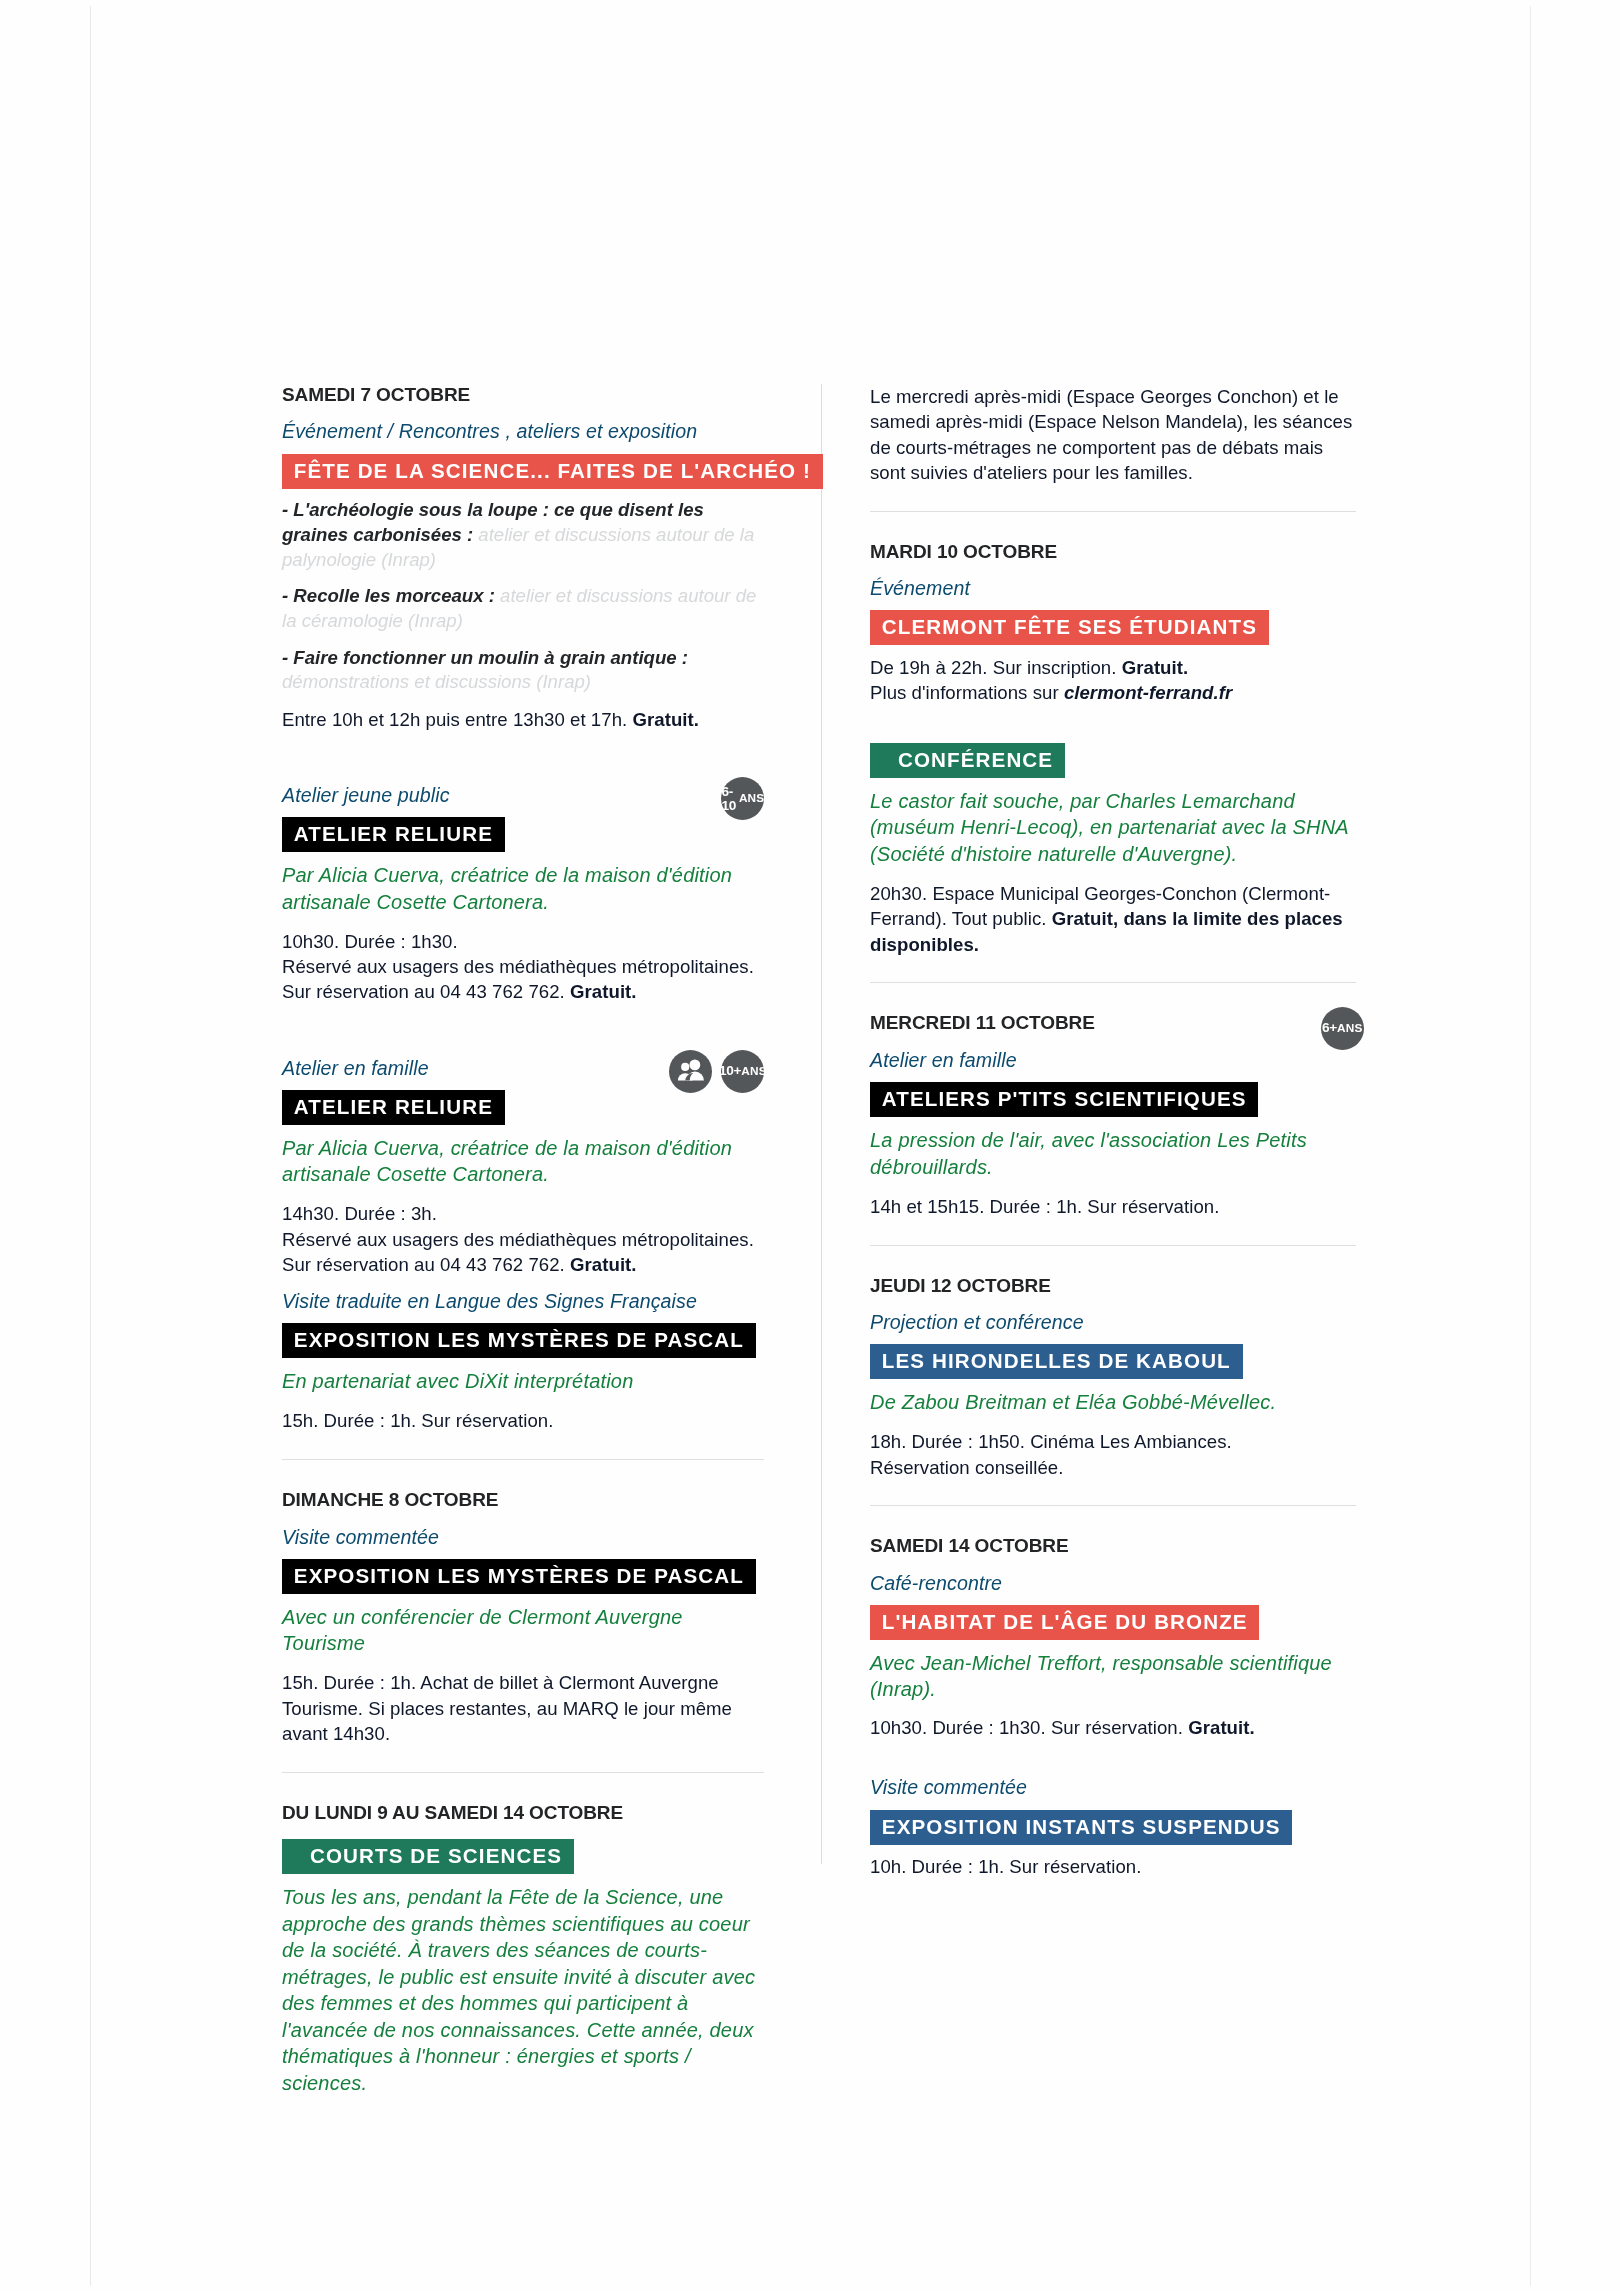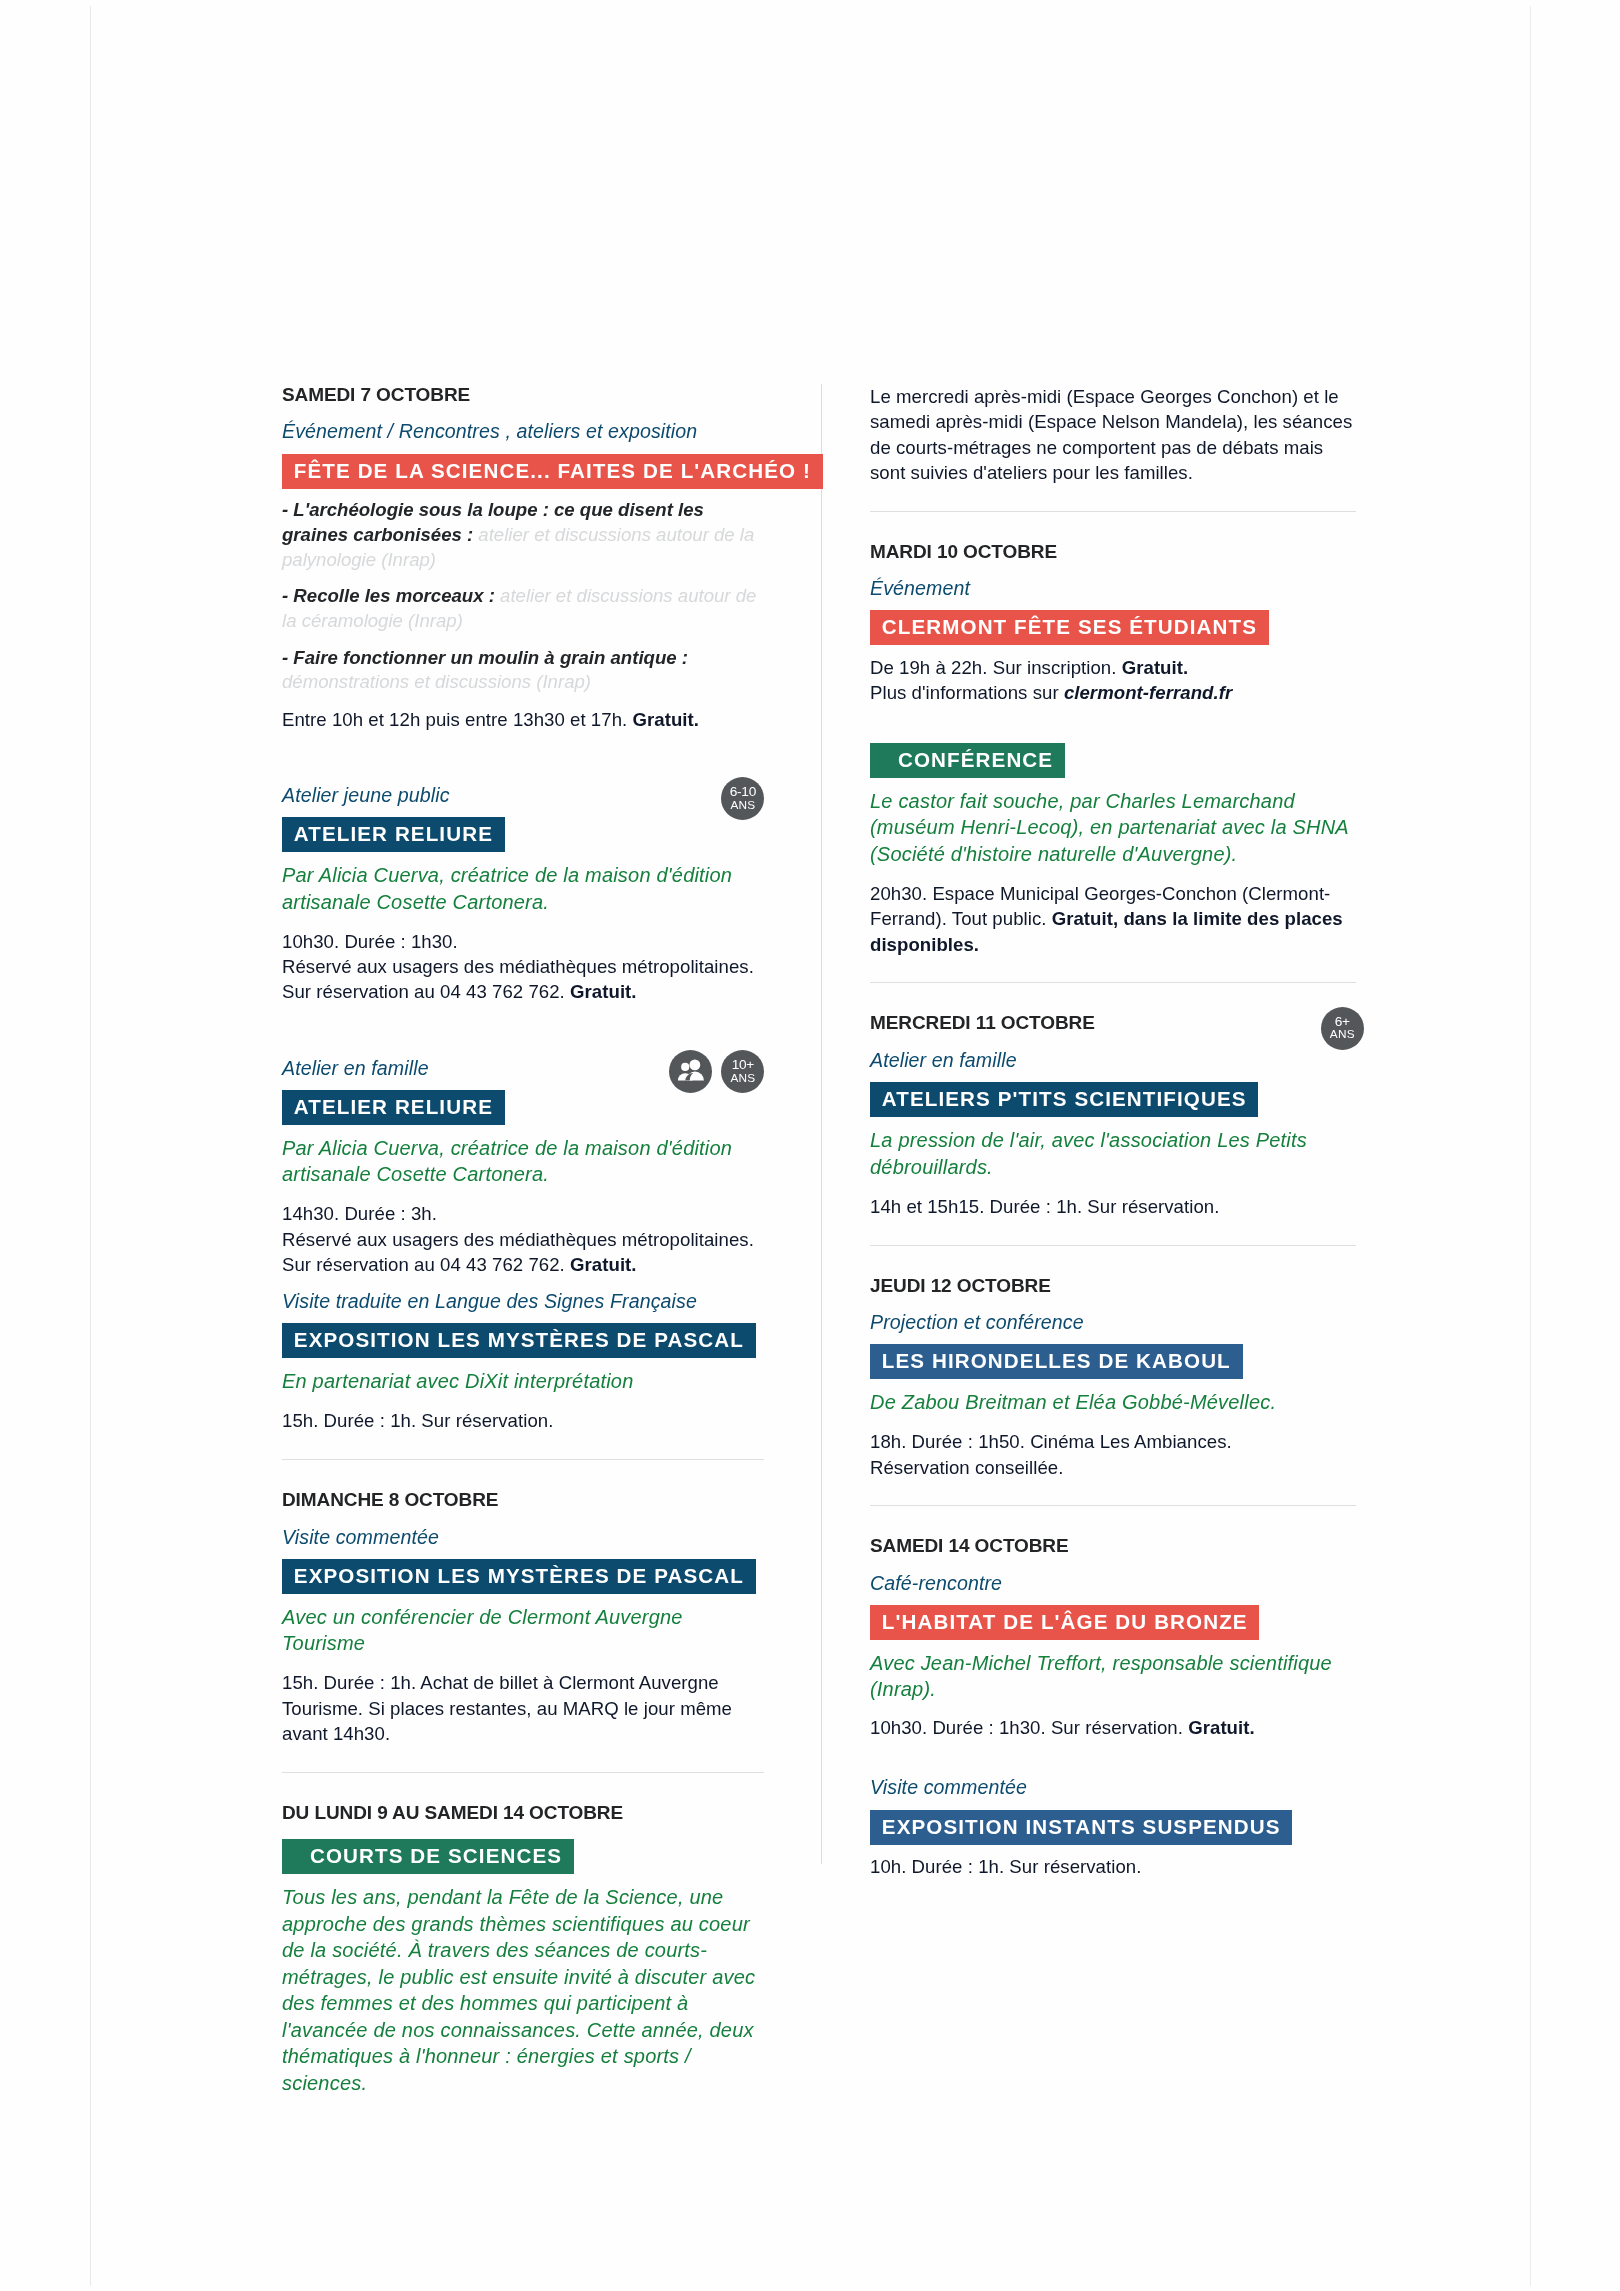"6-10" .age-badge { flex-direction: column -> row; font-weight: normal -> bold }
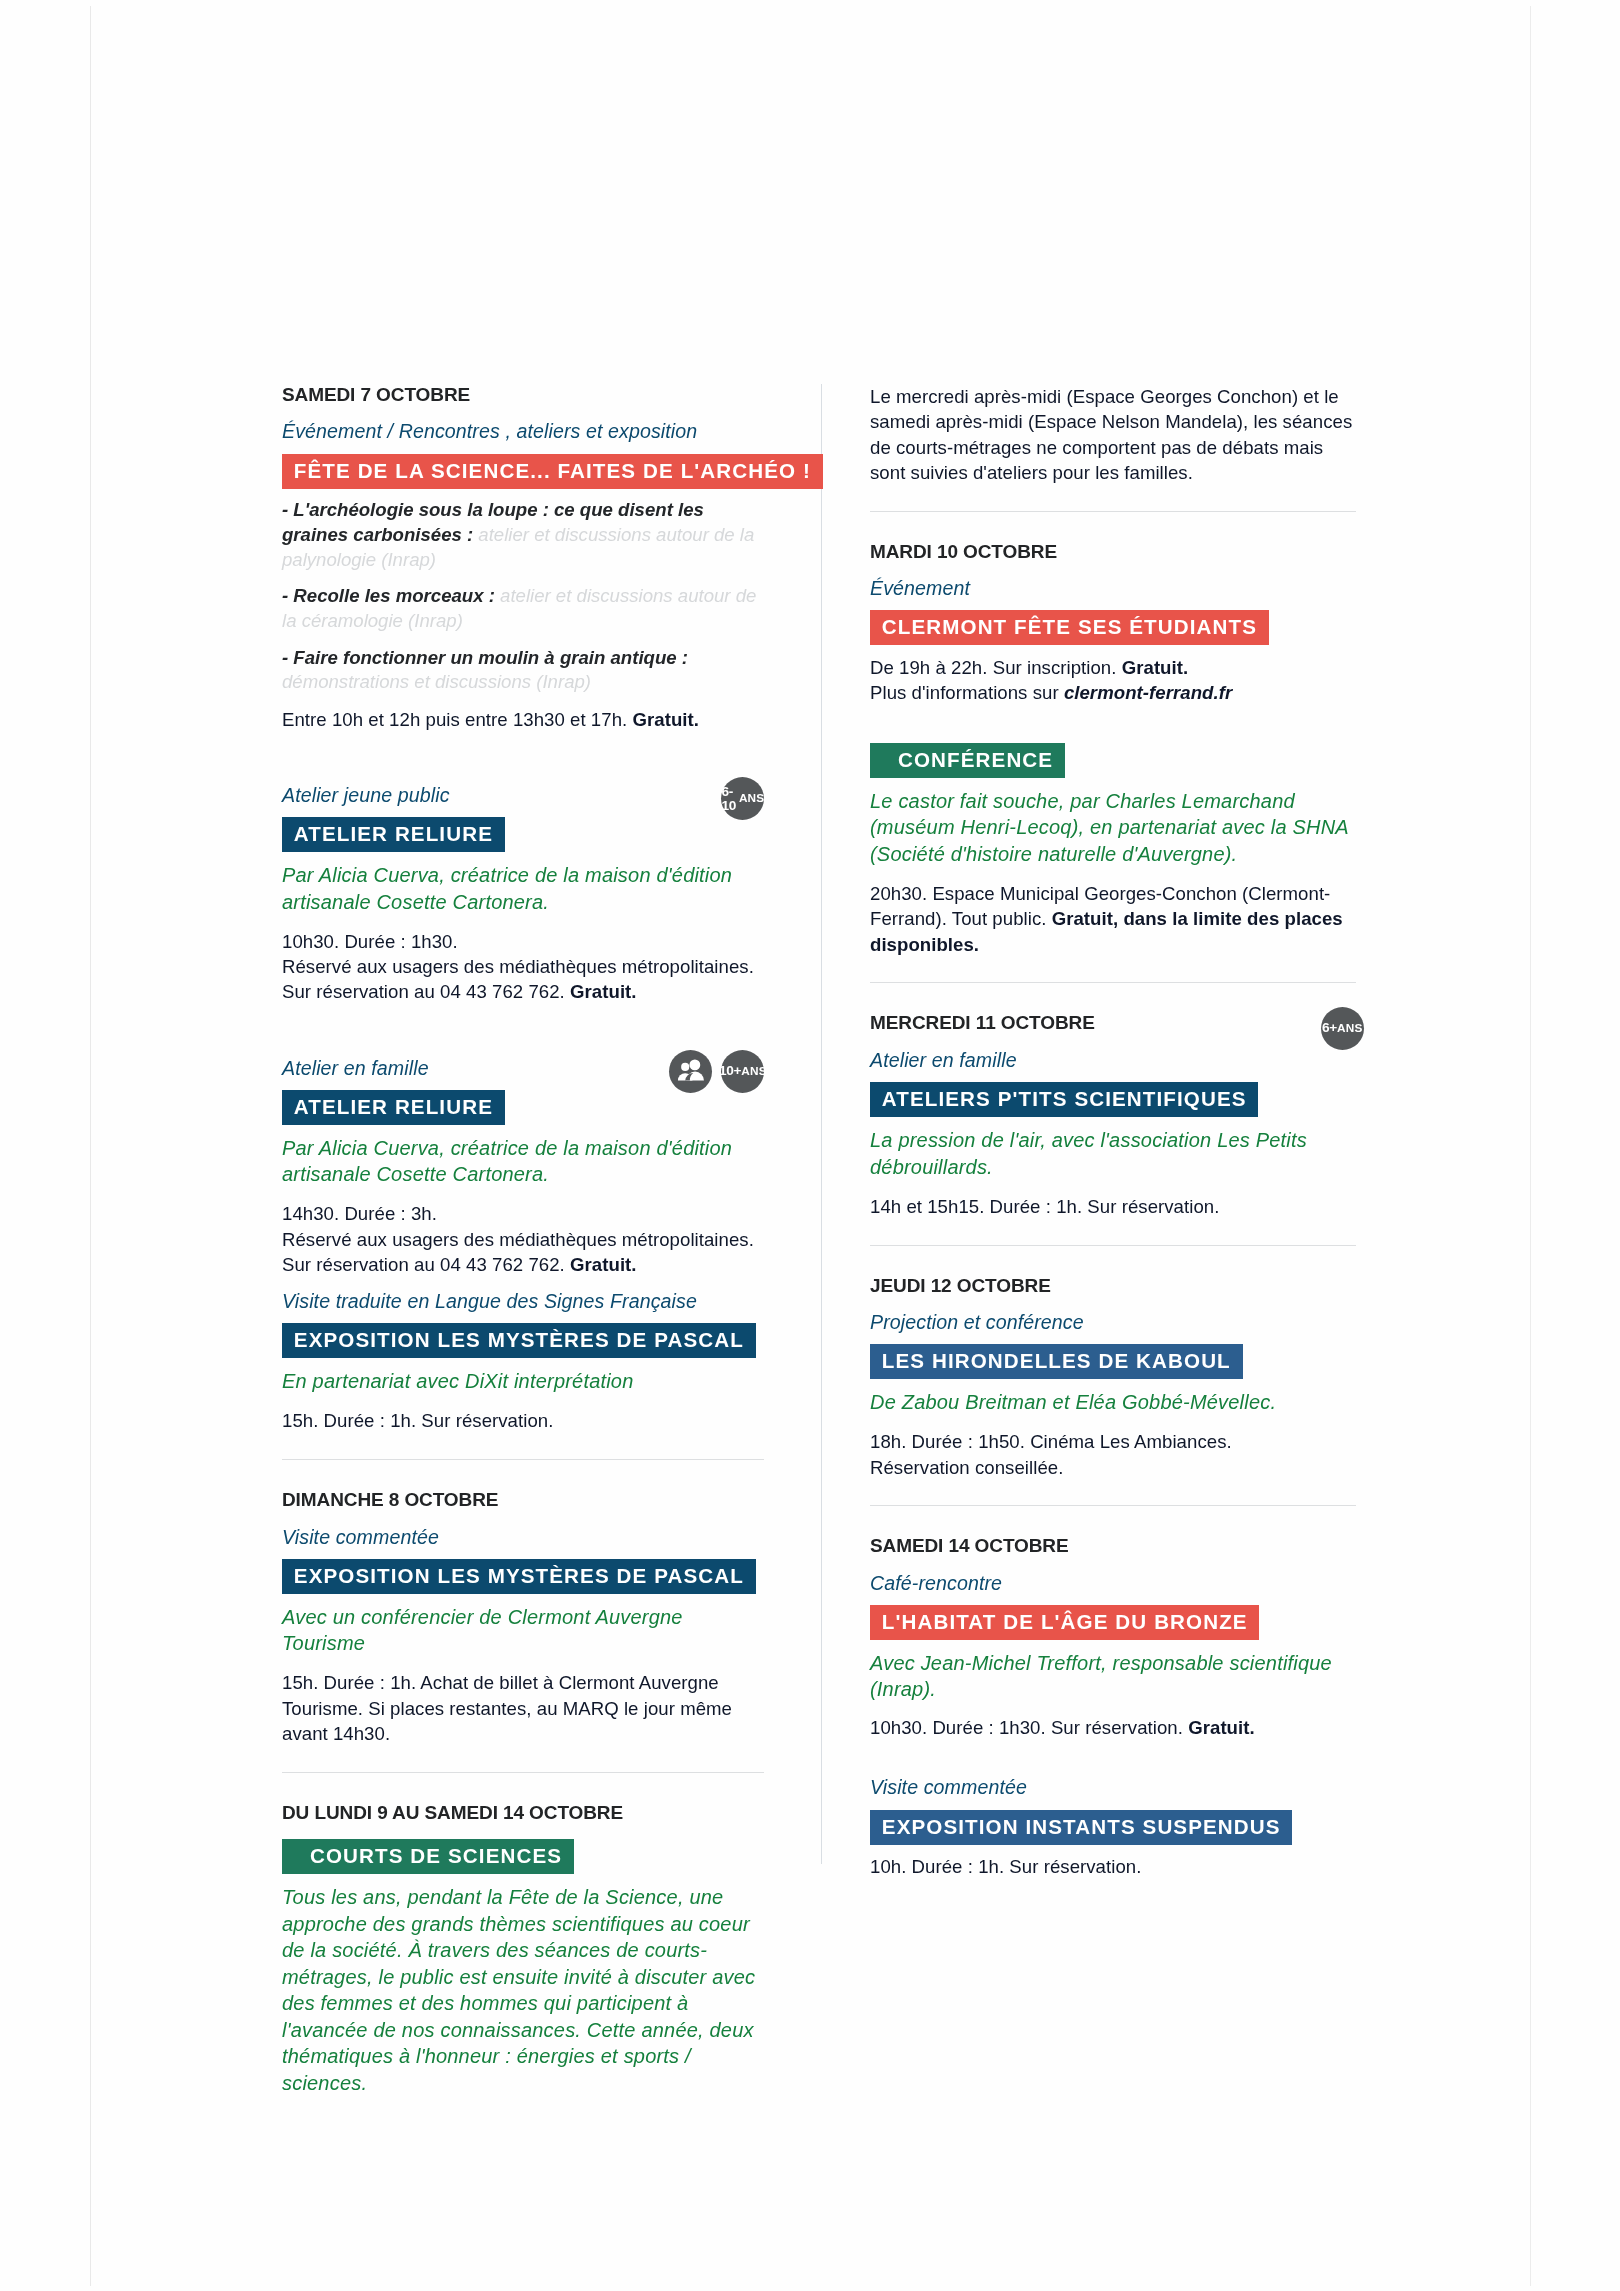"ATELIER RELIURE" .banner.orange { background: #0c4a6e -> #000000 }
